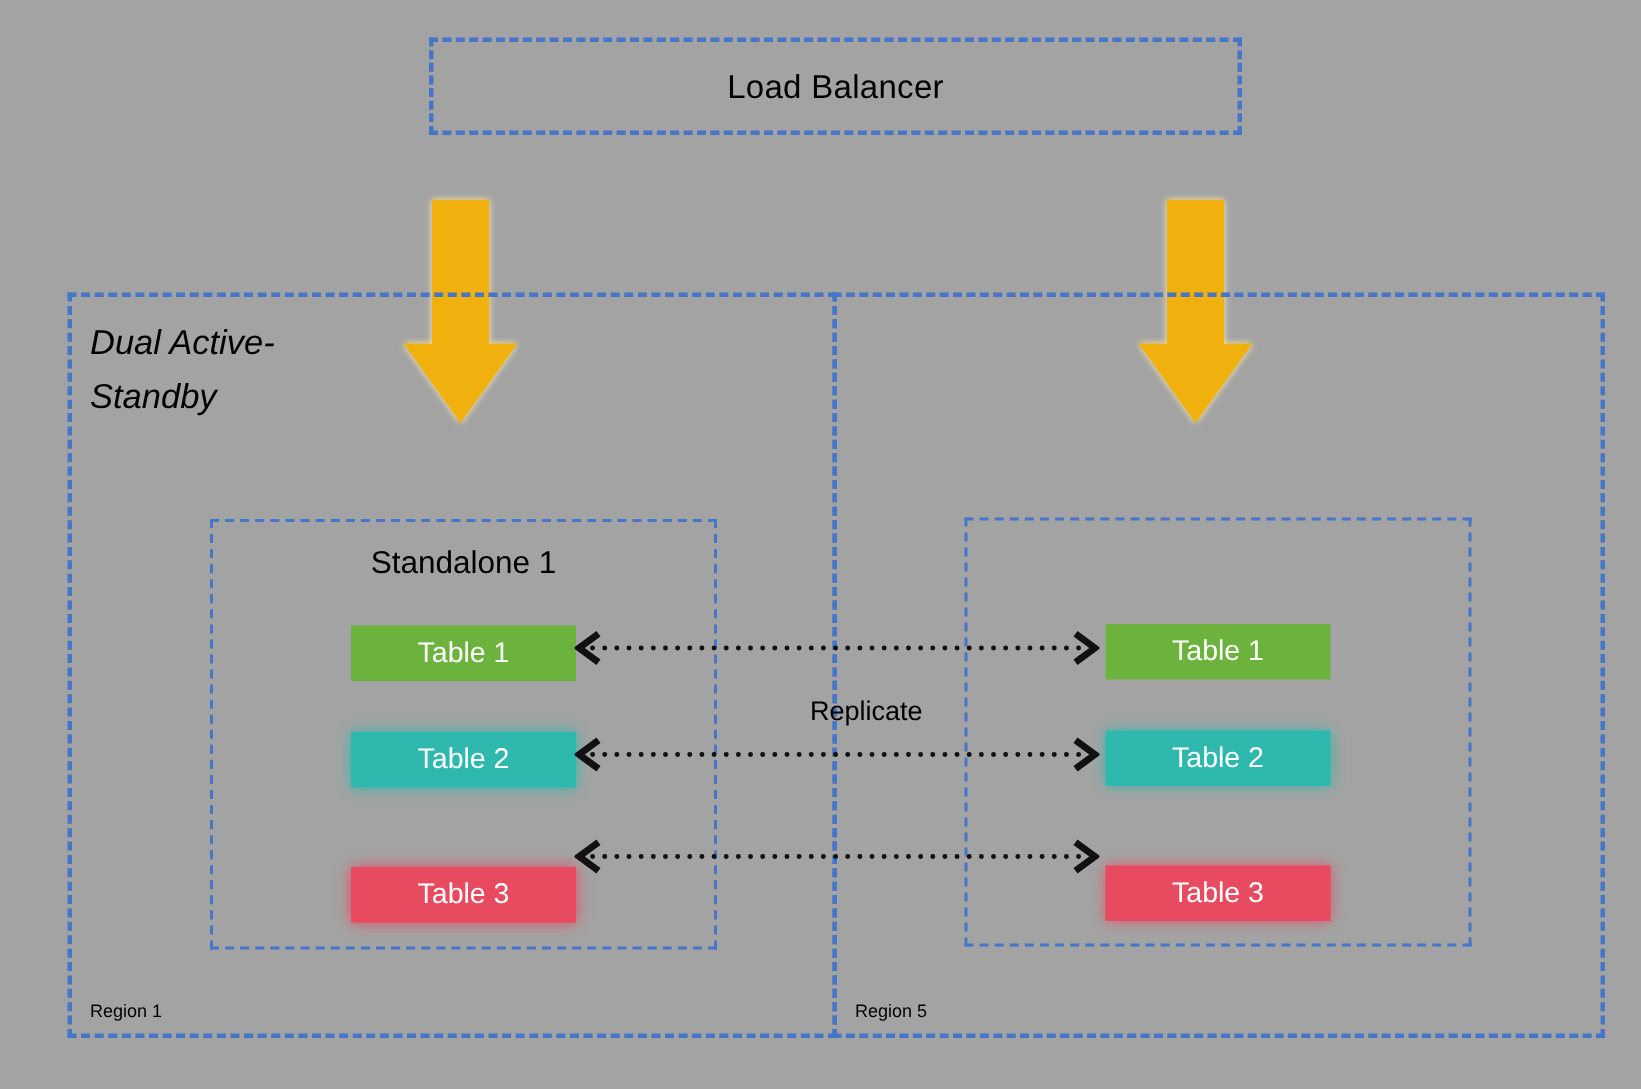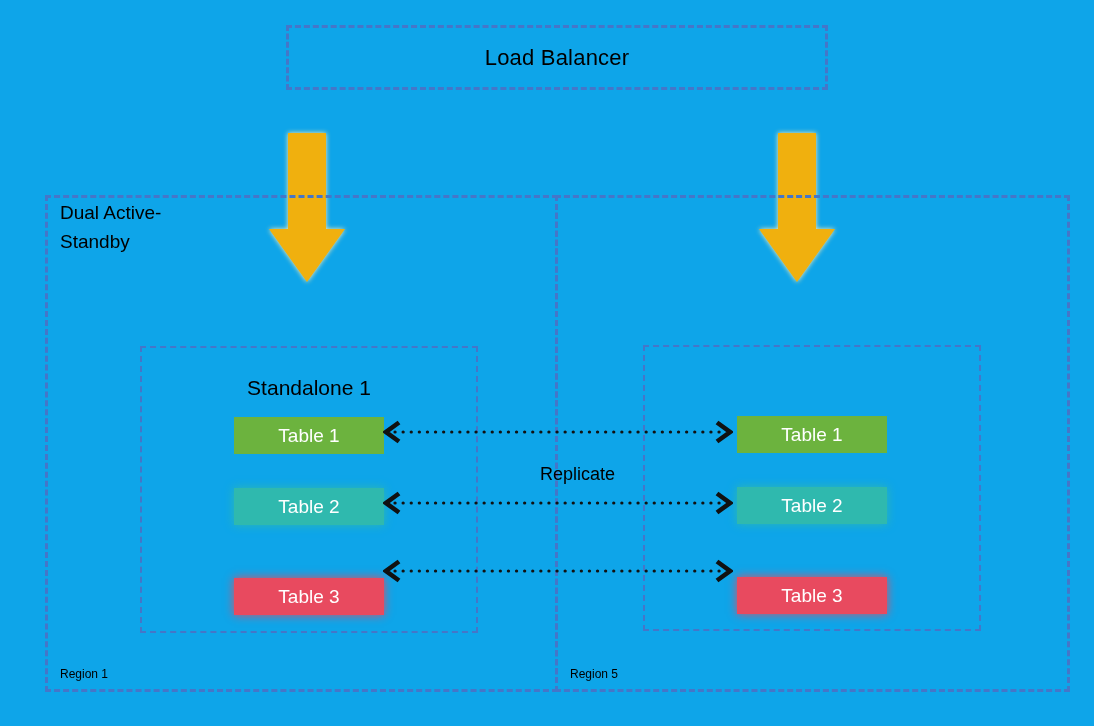"Load Balancer" .canvas { background: #0ea5e9 -> #a3a3a3 }
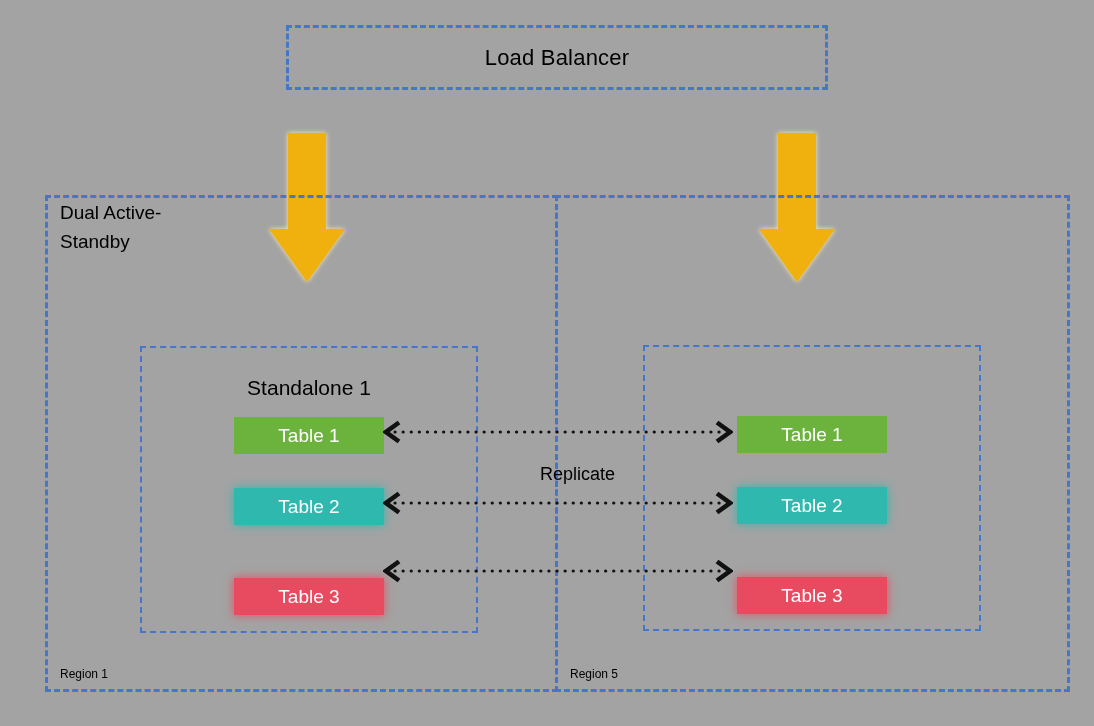"Dual Active-Standby" .corner-label { font-size: 19px -> 23px; font-style: none -> italic; top: 0 -> 13px }
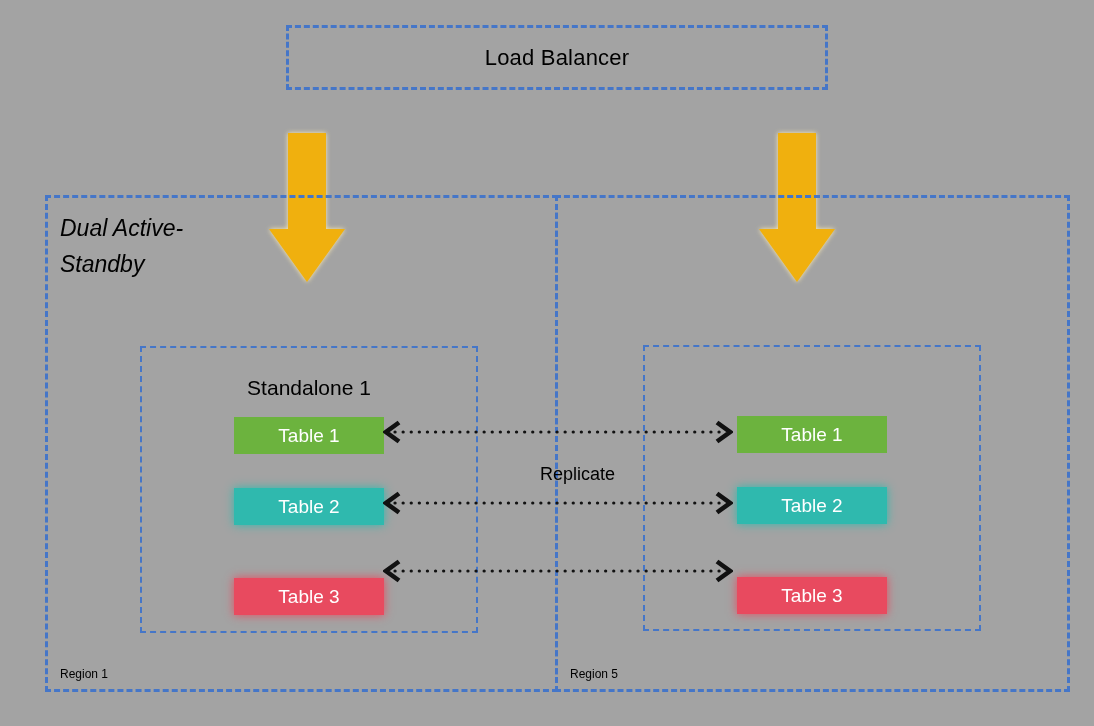"Standalone 1" .standalone-title { top: 28px -> 16px }
